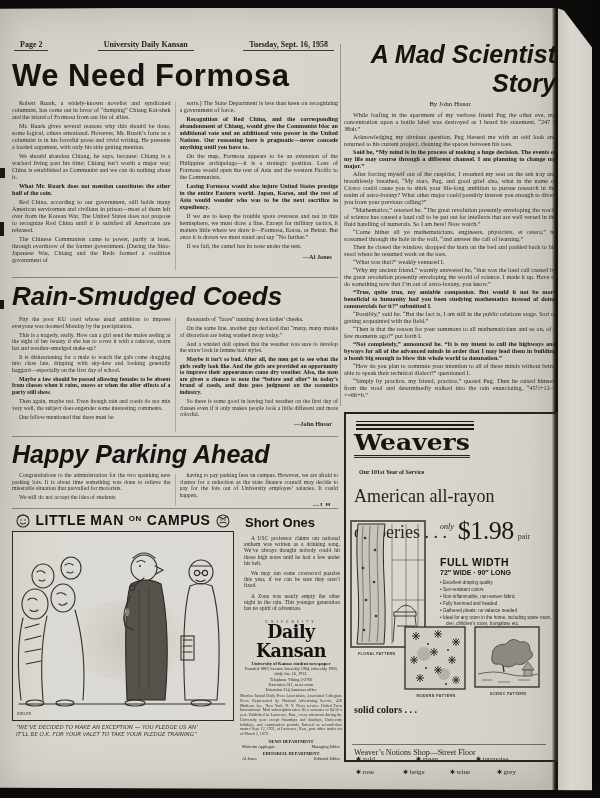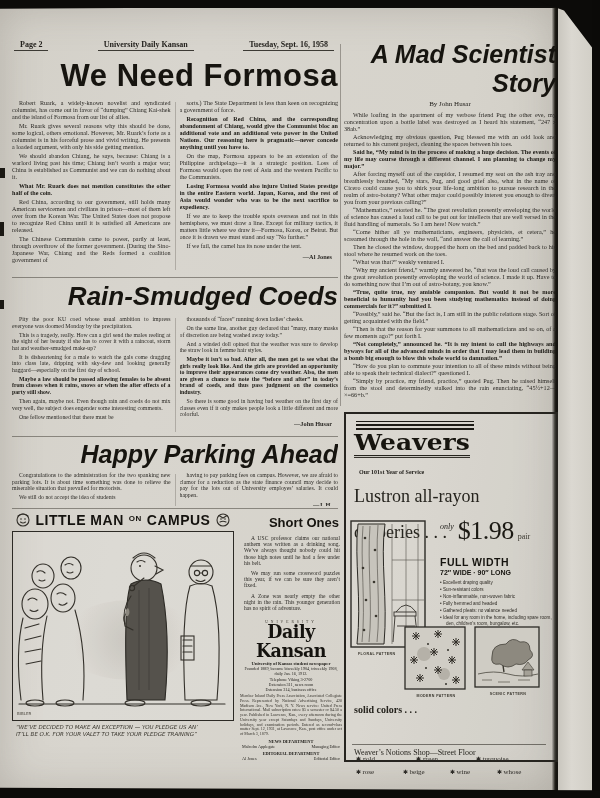"We Need Formosa" h1,h2 { text-align: right -> left }
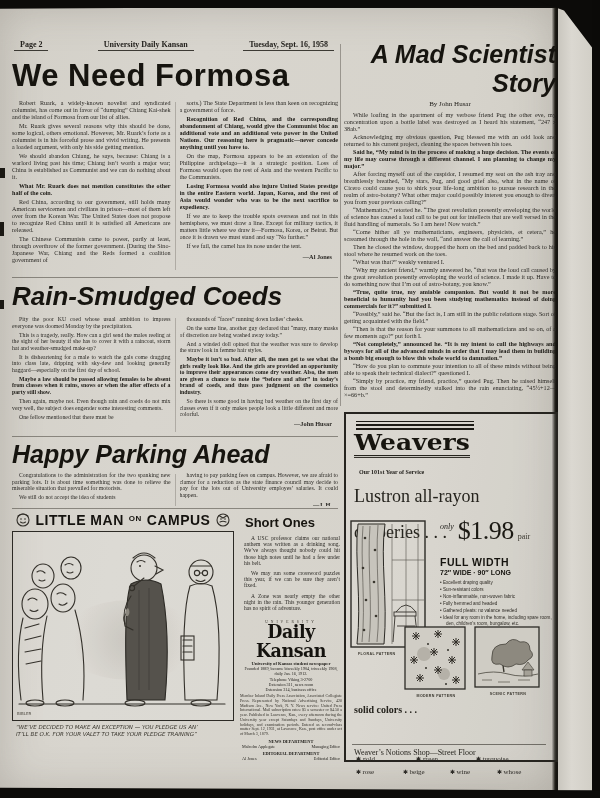"Lustron all-rayon" div { text: Lustron -> American }
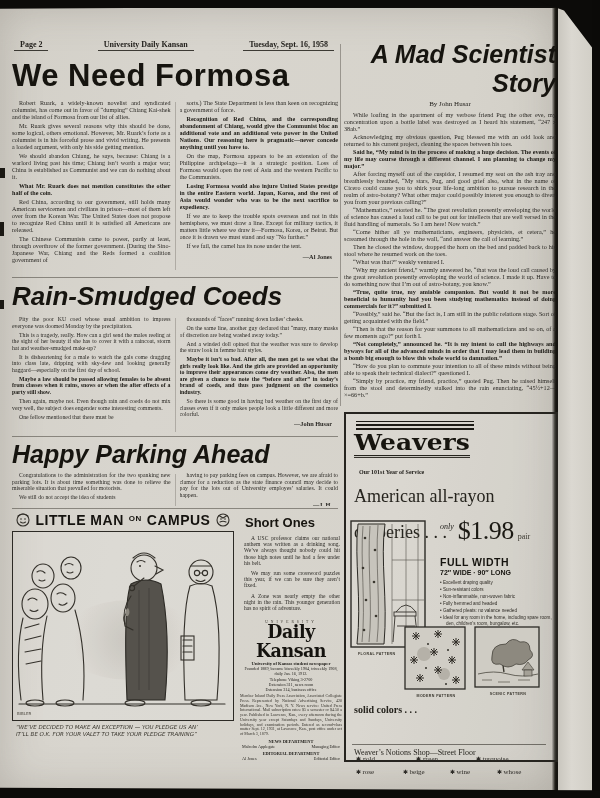"LITTLE MAN" .cartoon-title { align-items: flex-start -> center }
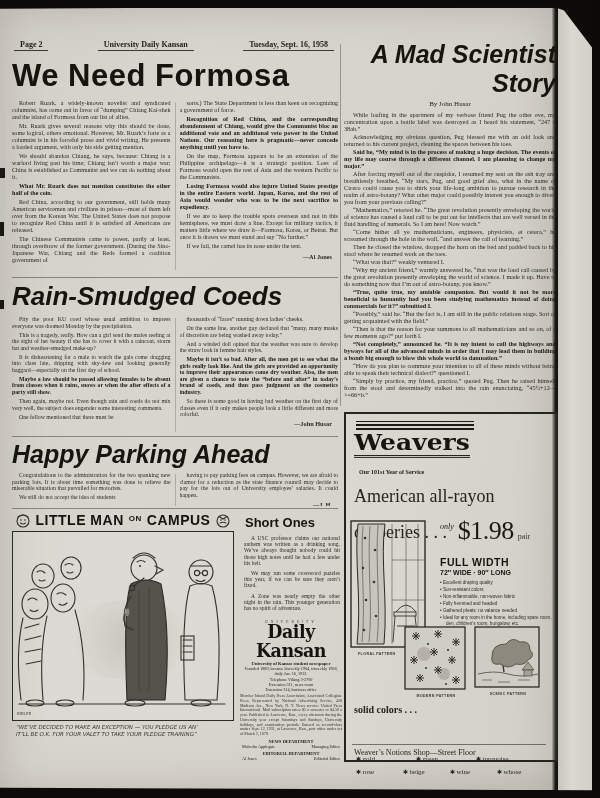"whose" span.color-item { text: whose -> grey }
